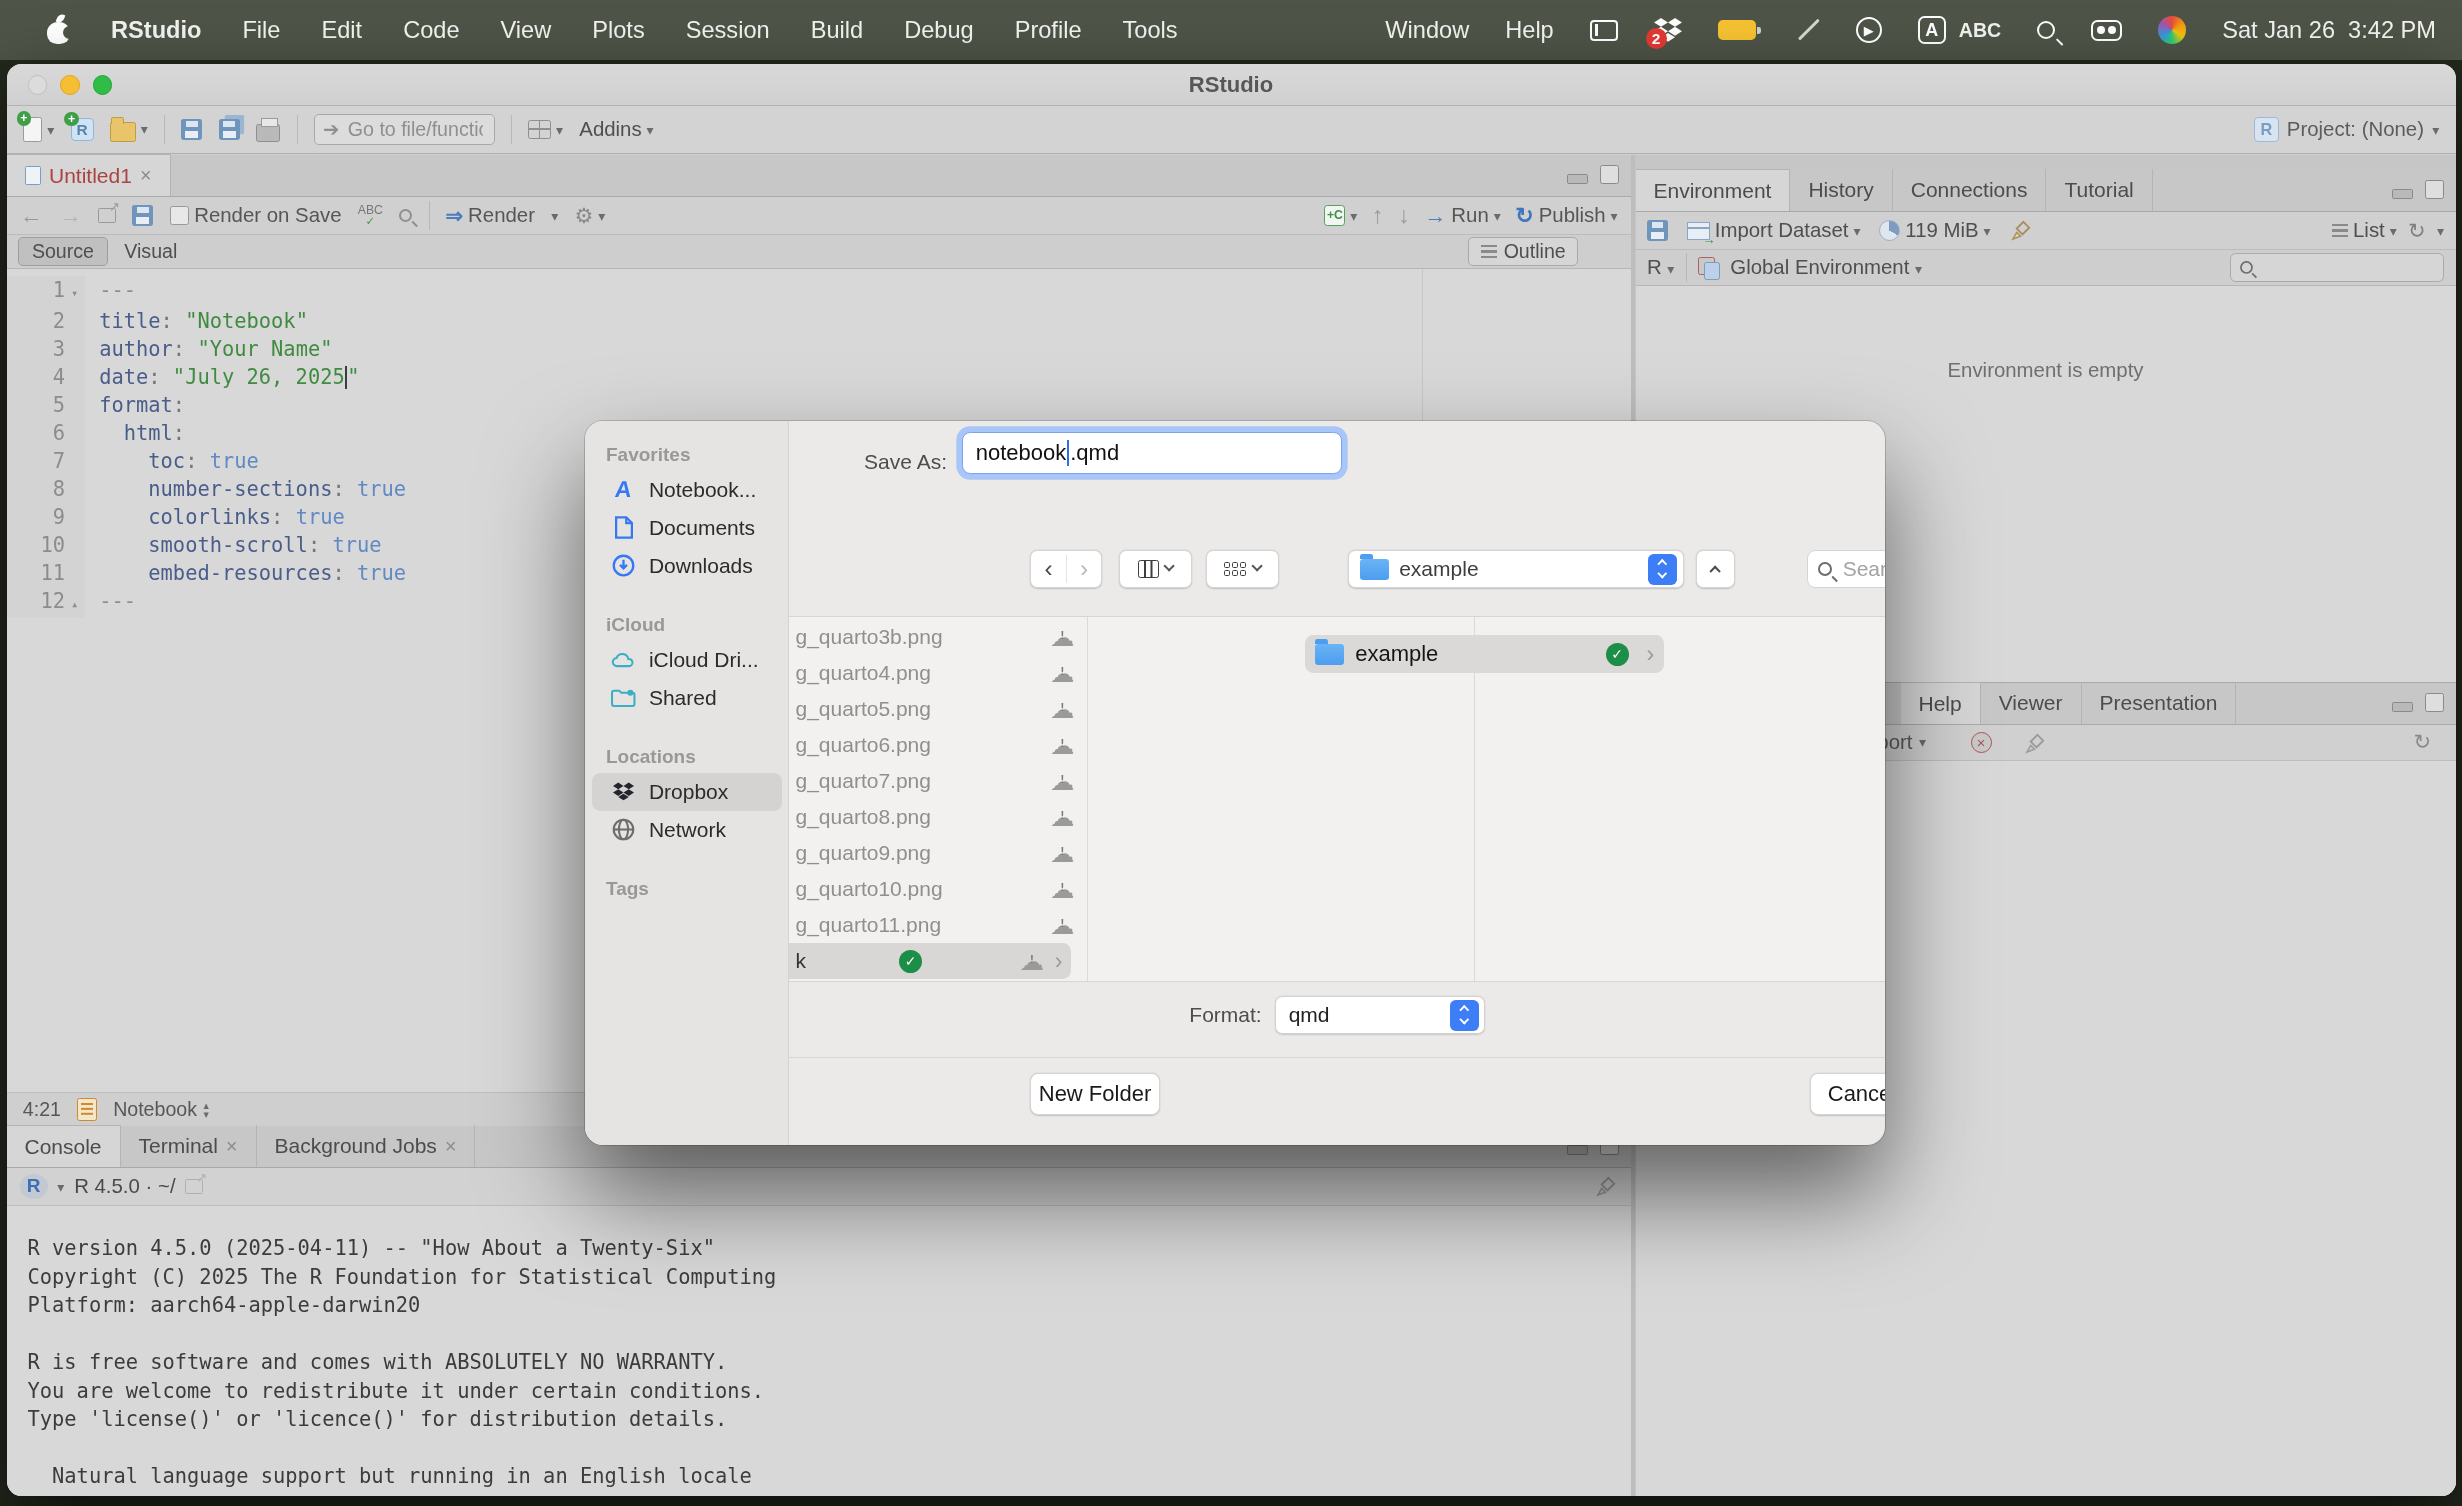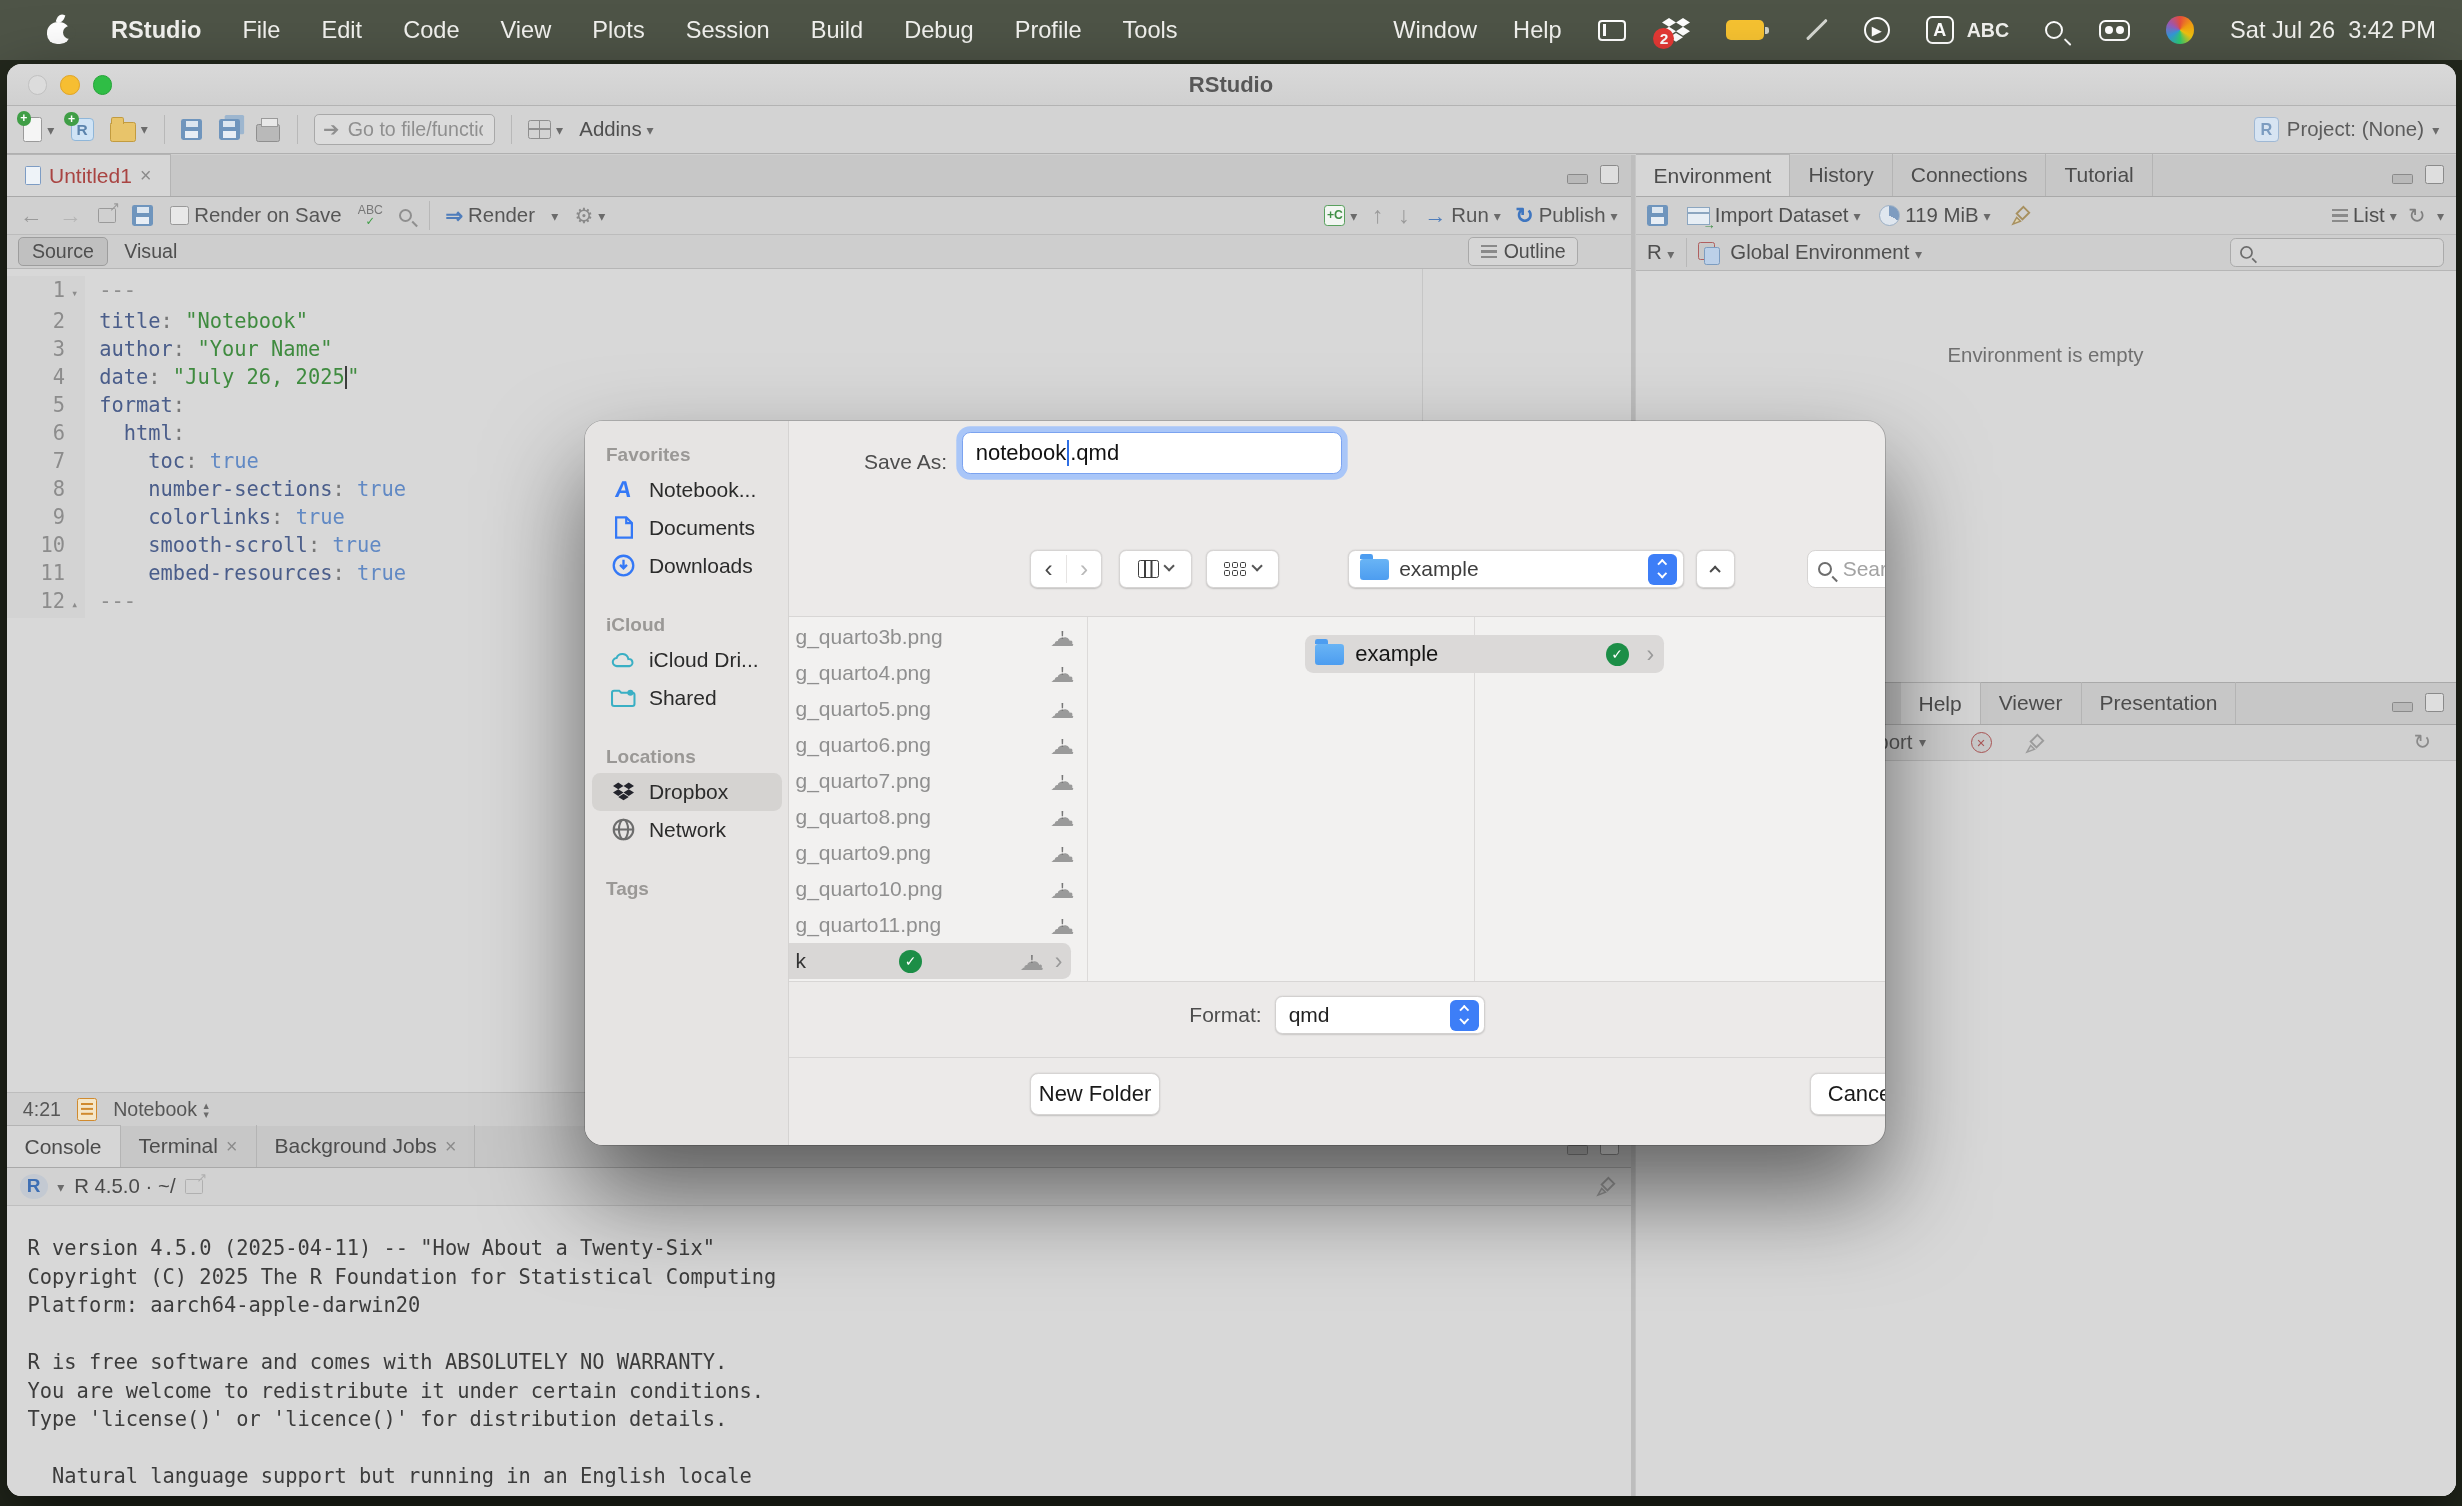"Sat Jul 26 3:42 PM" span.clock { text: Jul -> Jan }
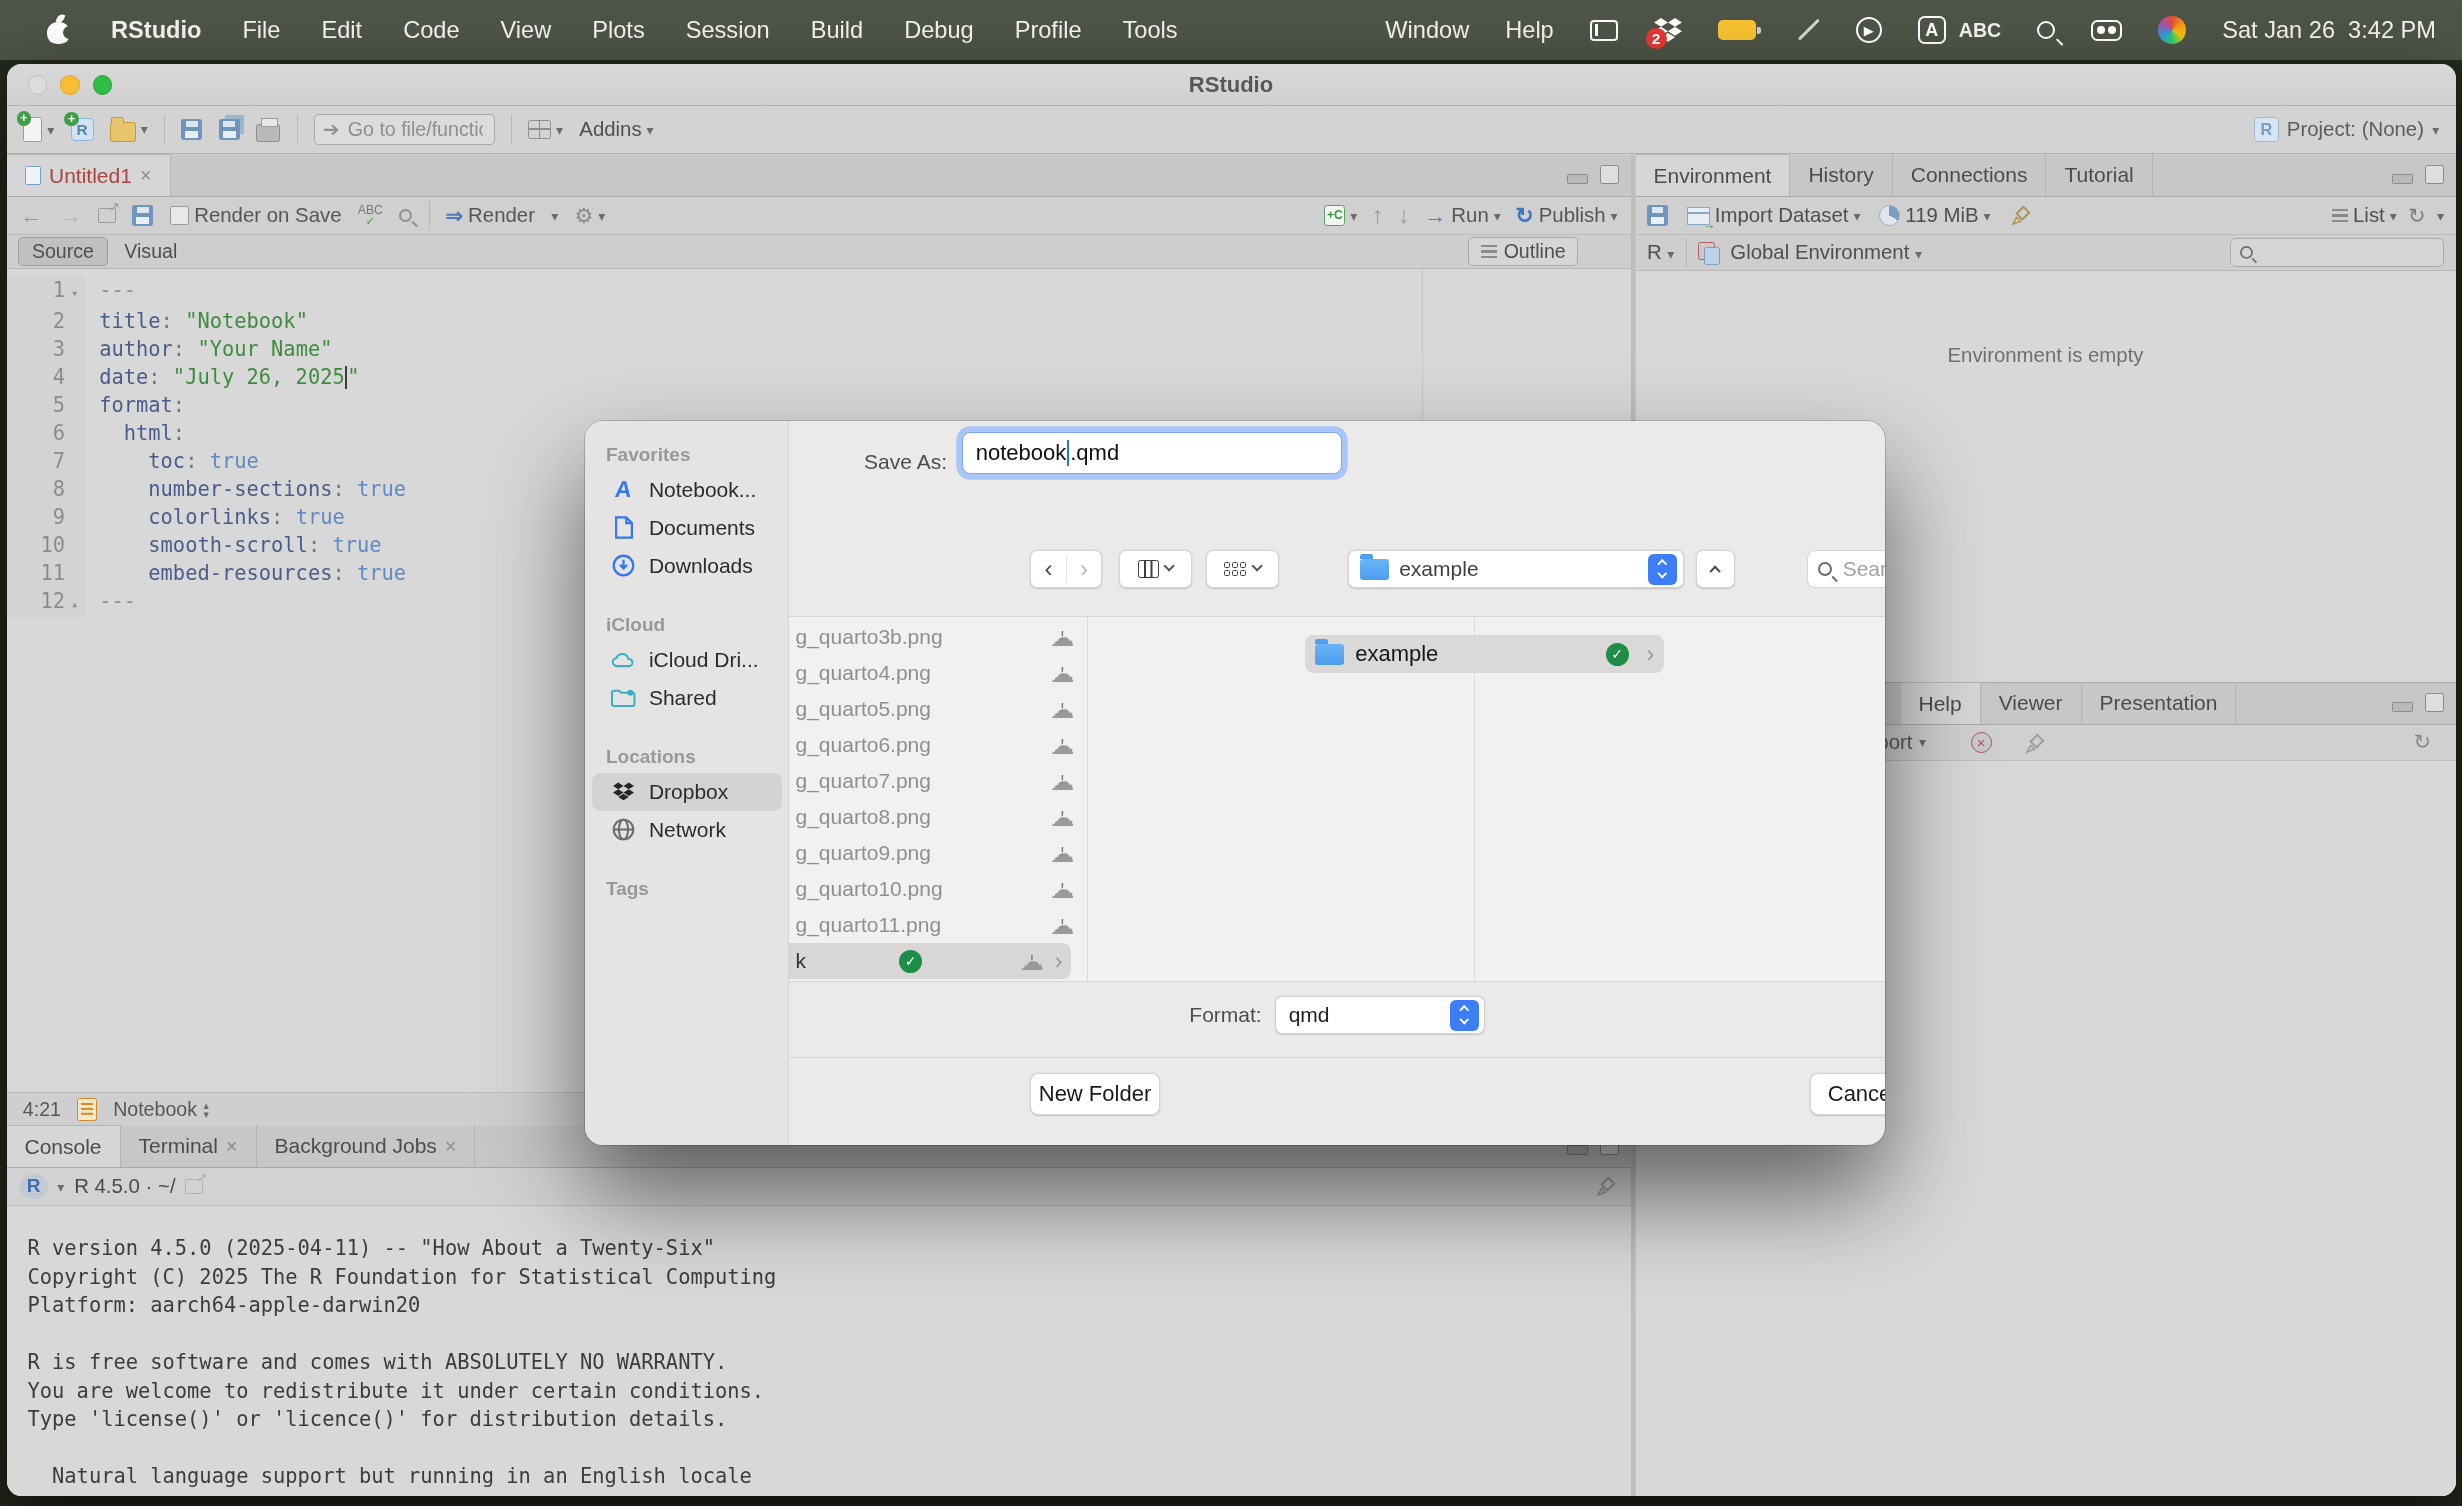"Environment" .env-pane { top: 0 -> 15px }
